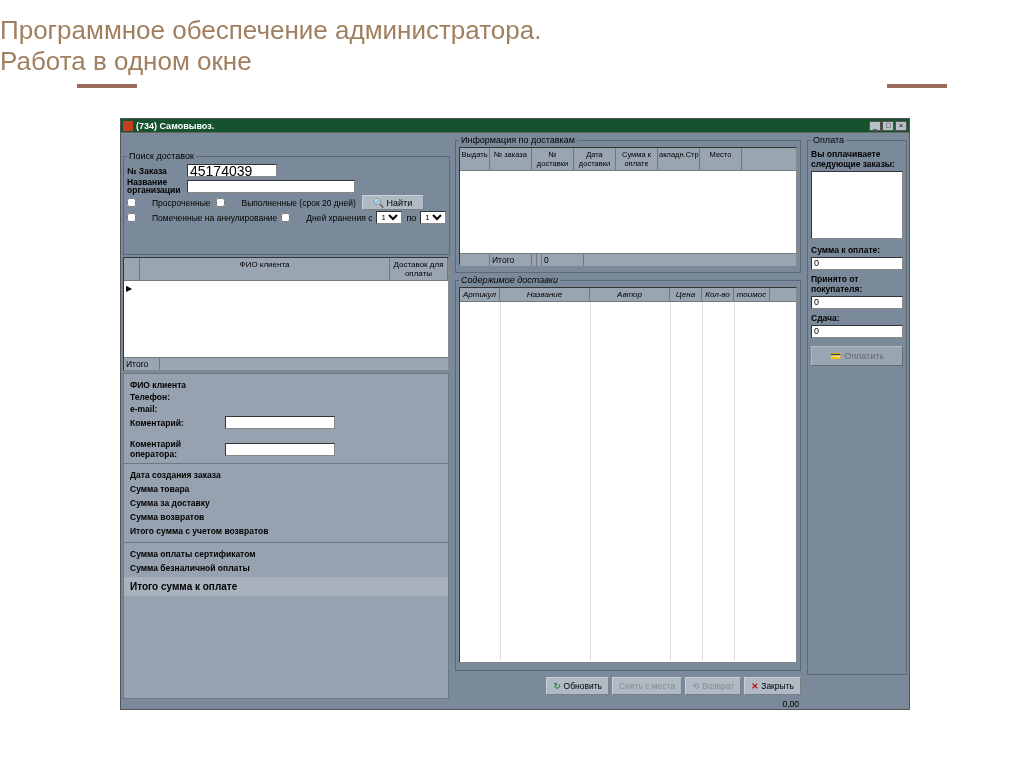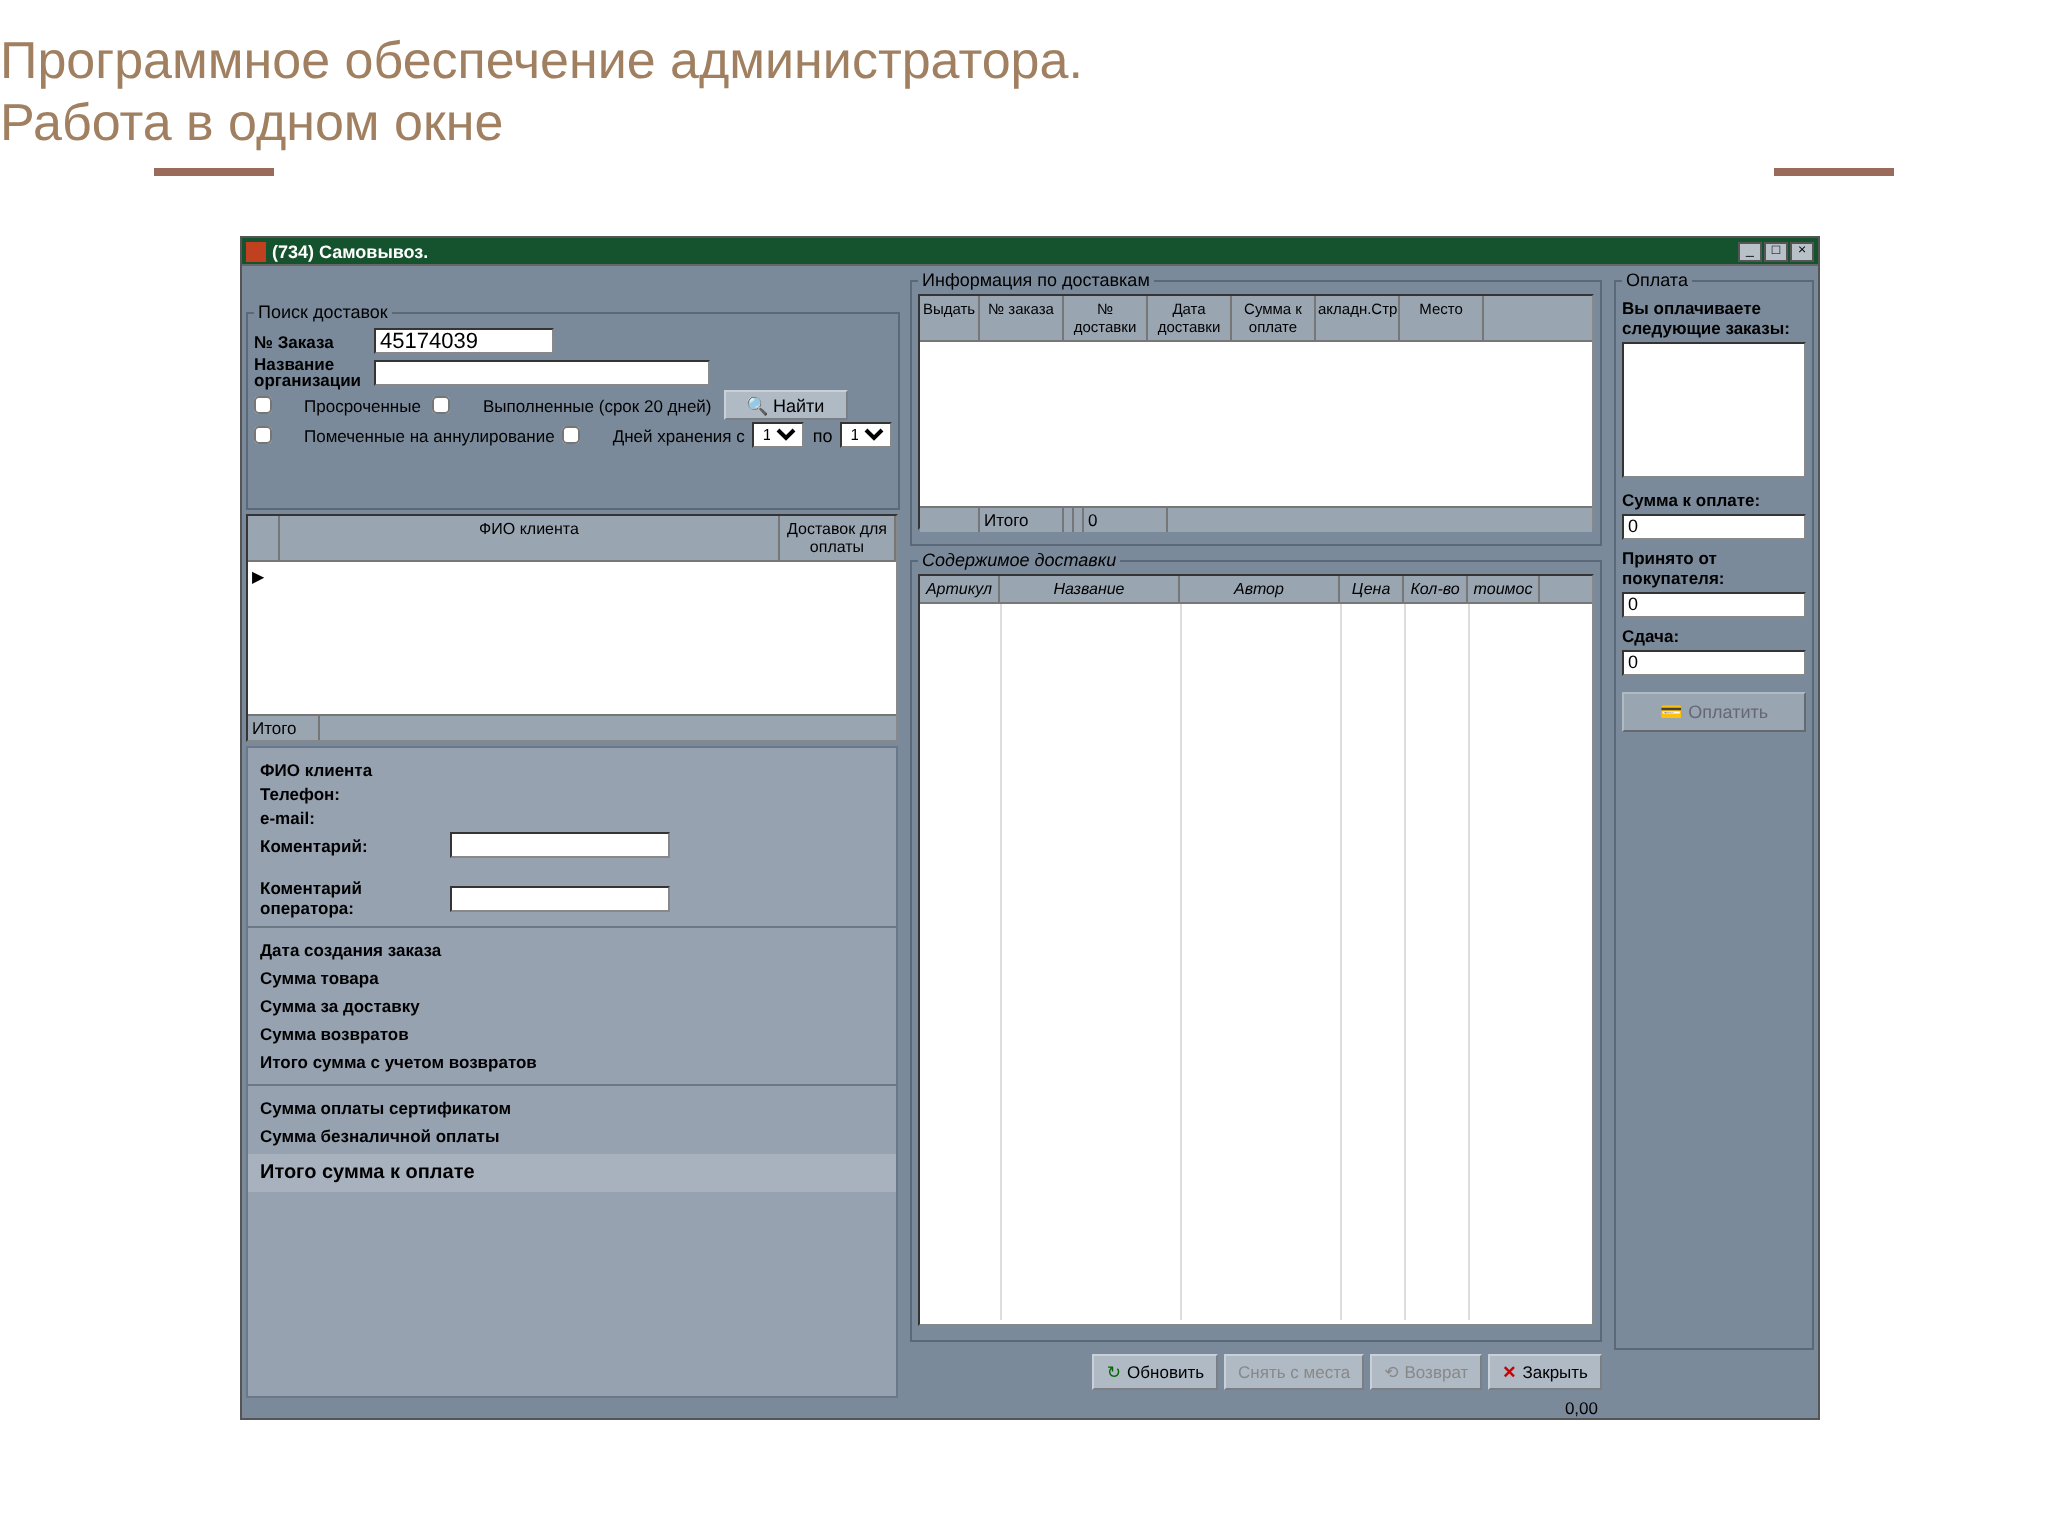"45174039" .frow input[type=text] { font-size: 11px -> 14px }
